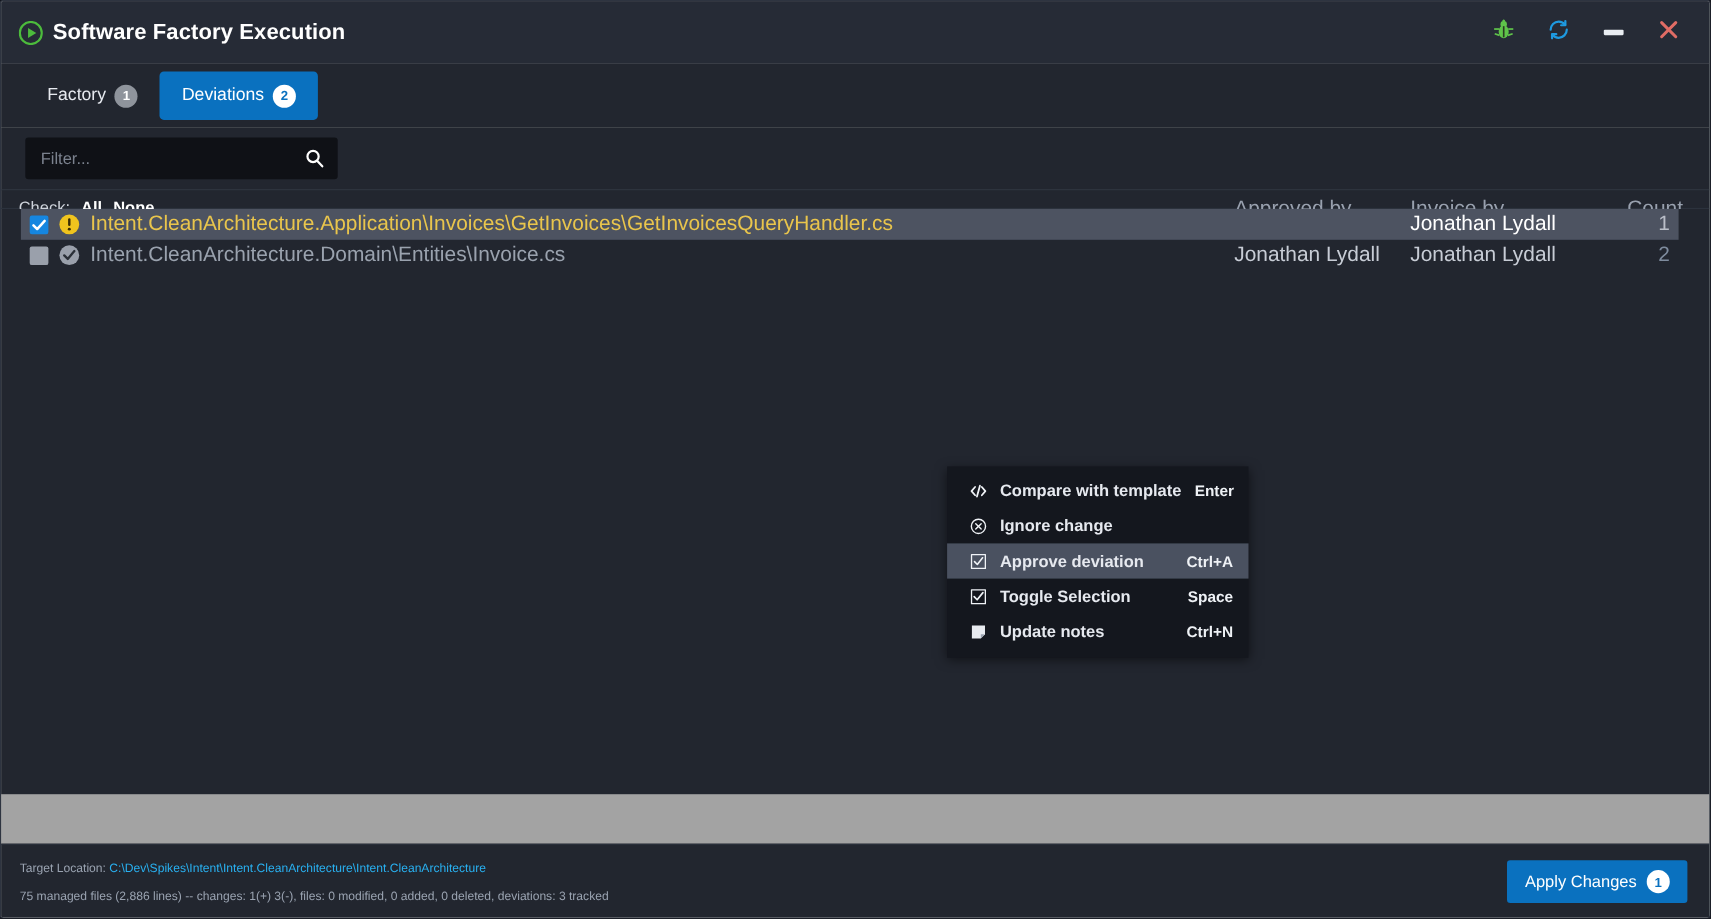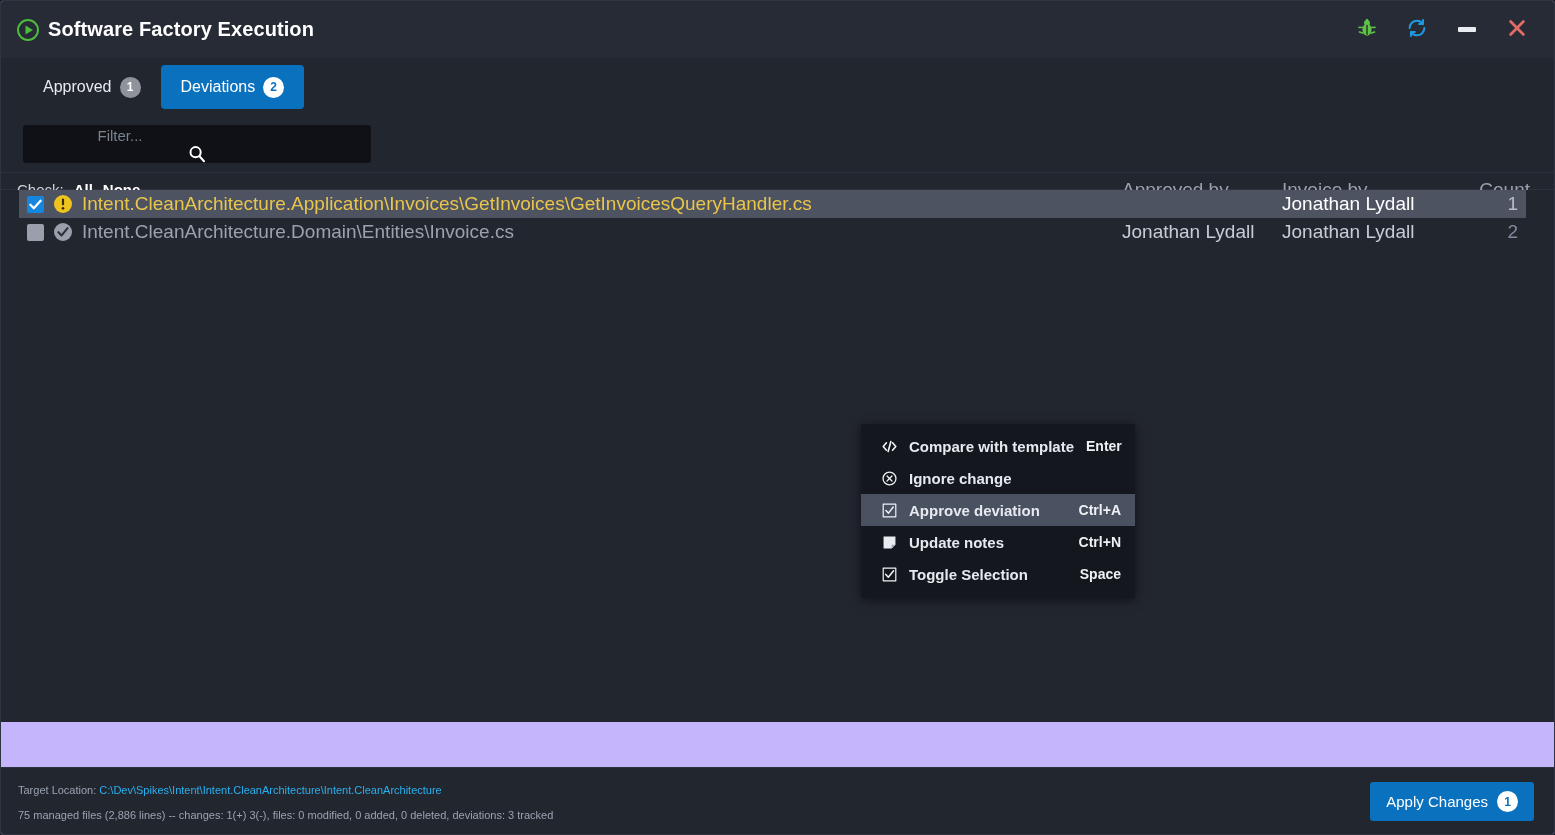"Software Factory Execution" .app { background: #c4b5fd -> #a3a3a3 }
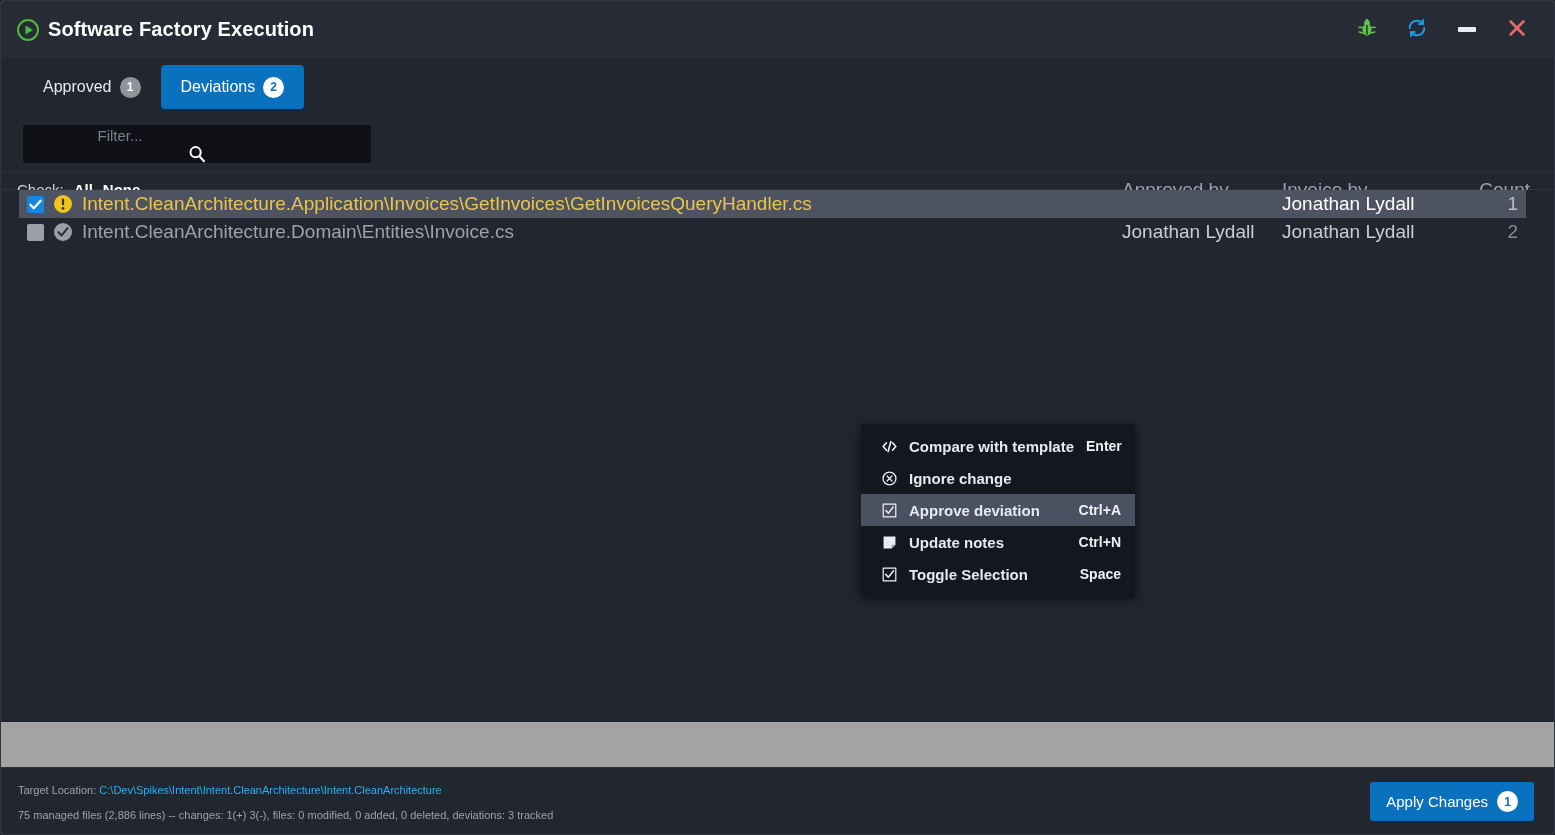"Approved" span { text: Approved -> Factory }
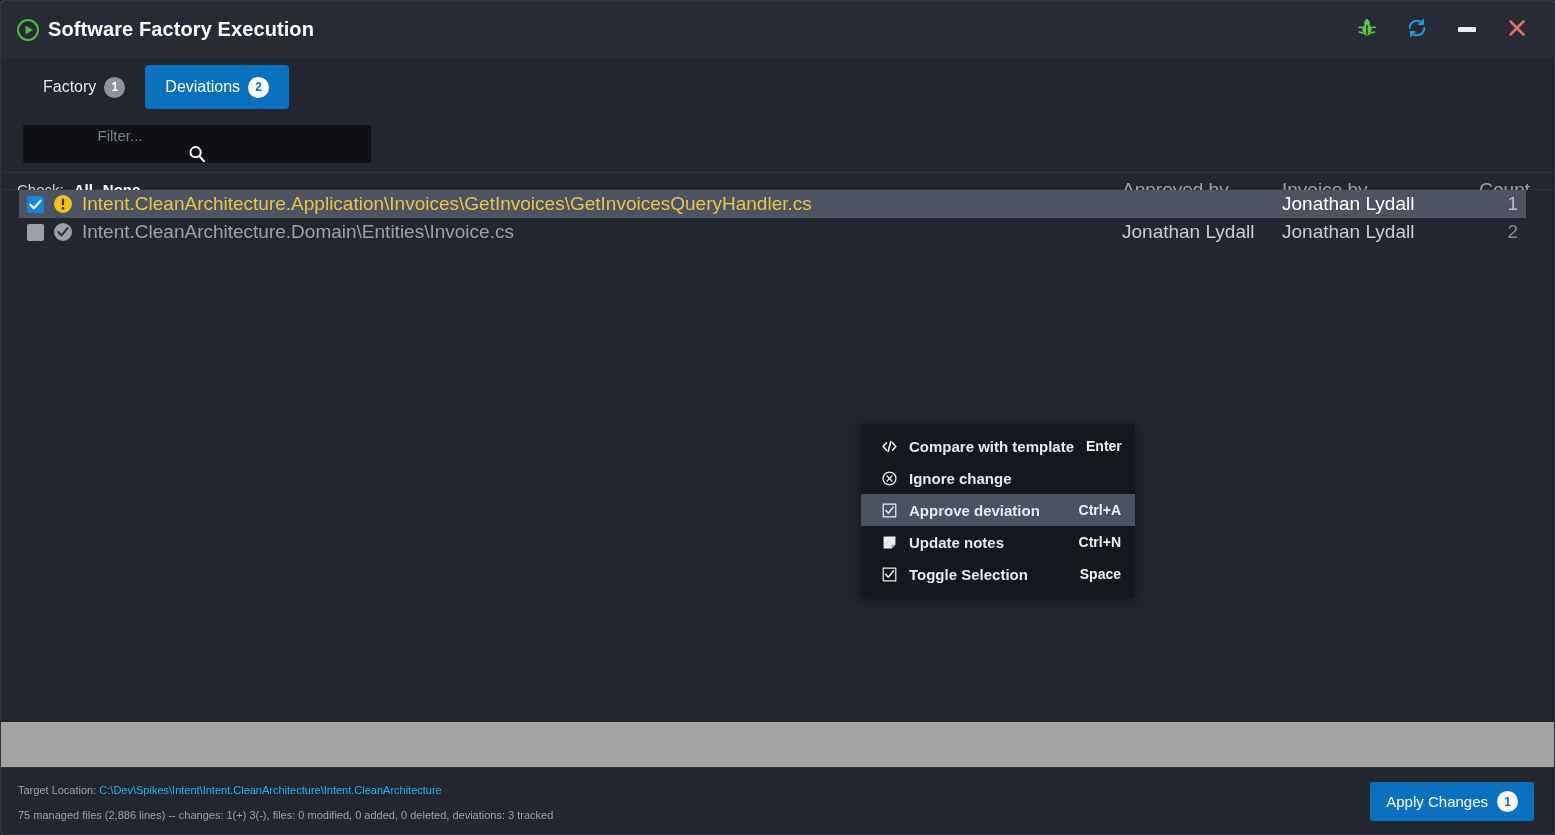"Filter..." .filterbox { flex-direction: column -> none; width: 348px -> 284px }
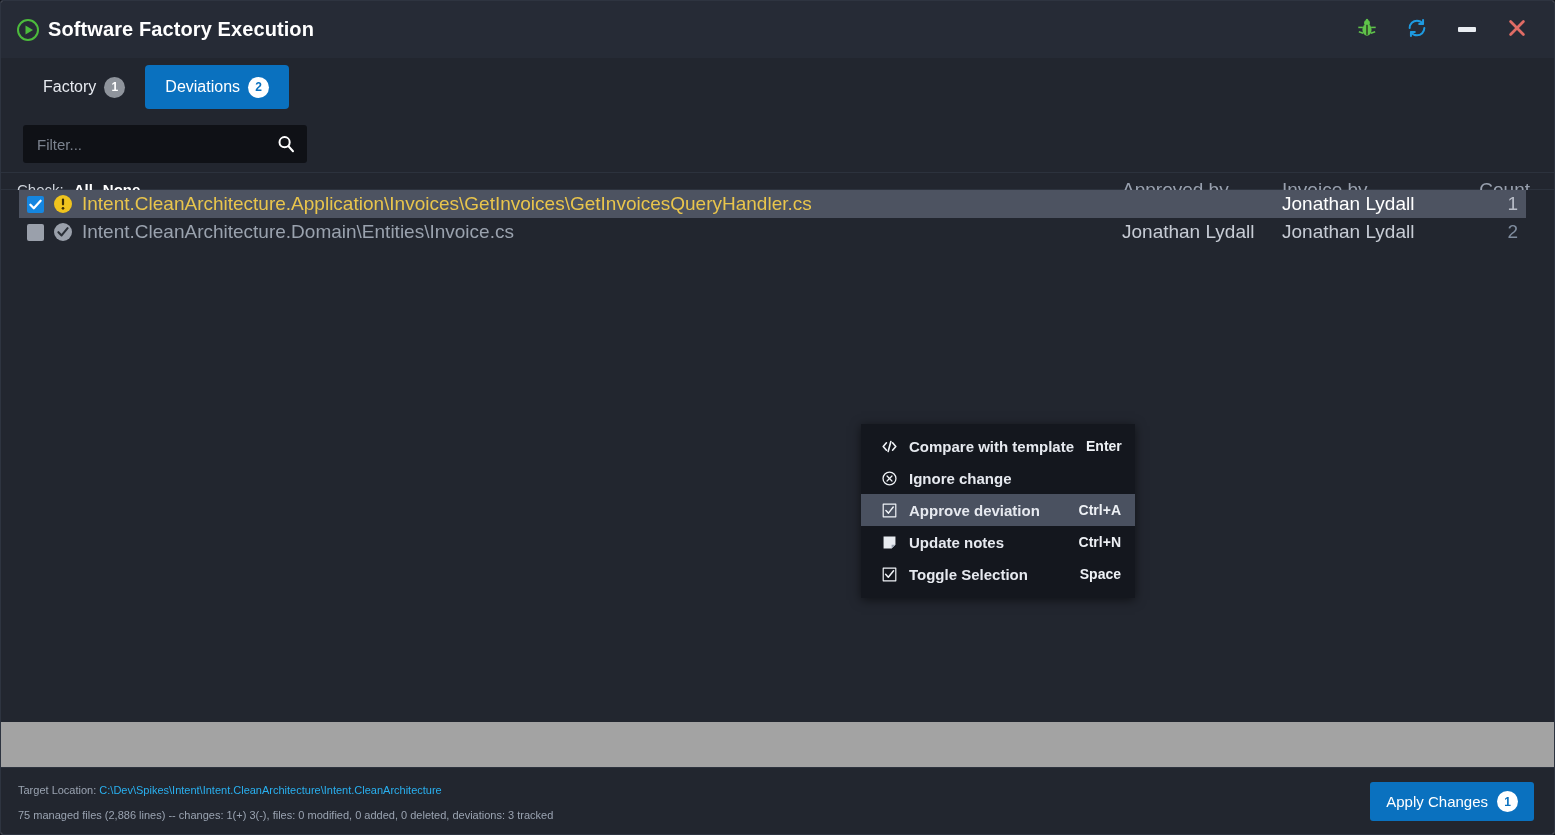"Update notes" div.mi { order: before "Toggle Selection" -> after "Toggle Selection" }
